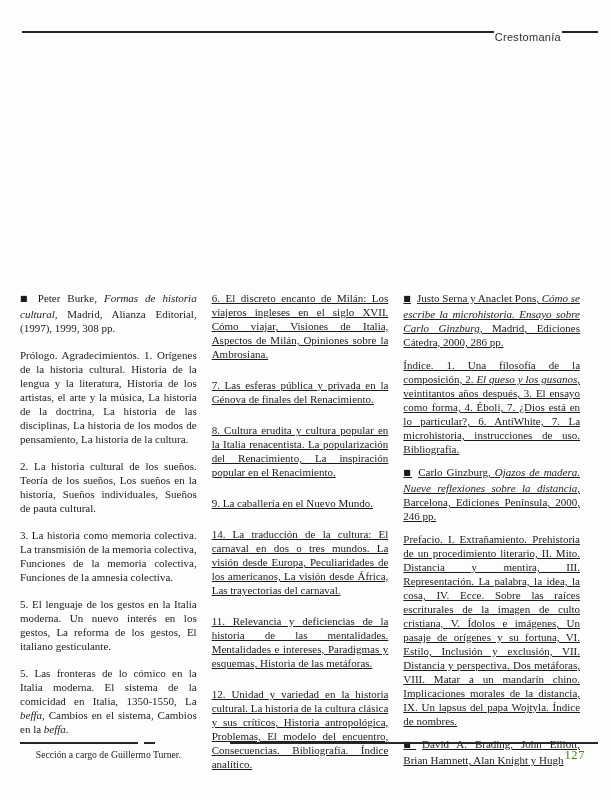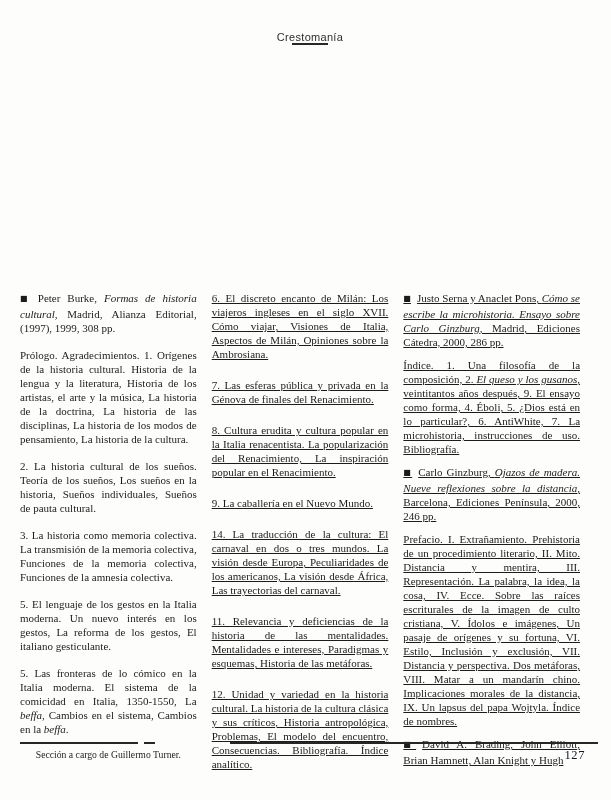"Crestomanía" .headrule { align-items: center -> flex-start; flex-direction: column -> none }
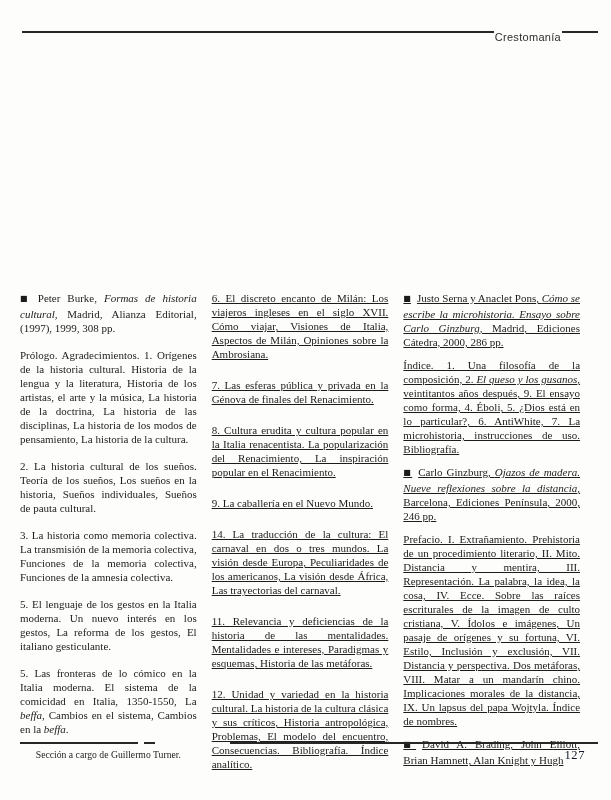", veintitantos años después, 9." span { text: 9. El ensayo como forma, 4. Éboli, 5 -> 3. El ensayo como forma, 4. Éboli, 7 }
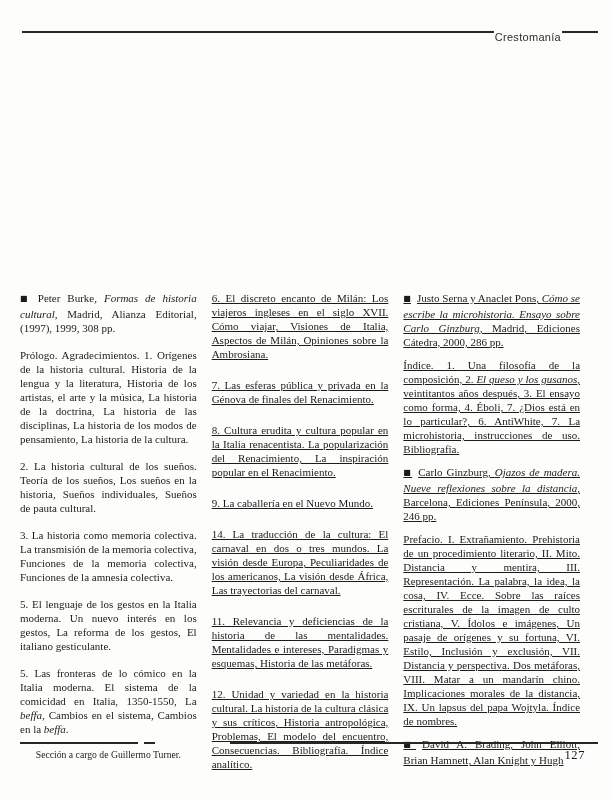"127" .page-num { color: #0f172a -> #4d7c0f }
